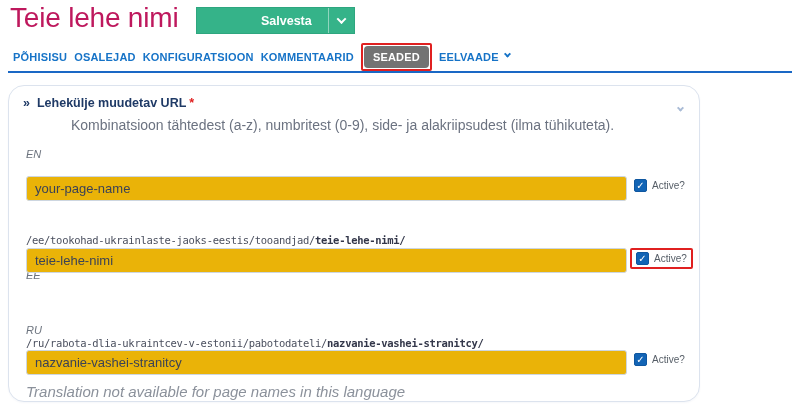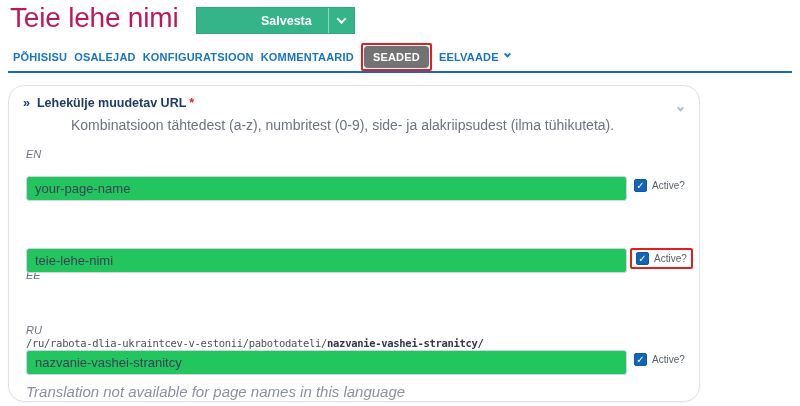"your-page-name" .slug-input { background: #22c55e -> #eab308 }
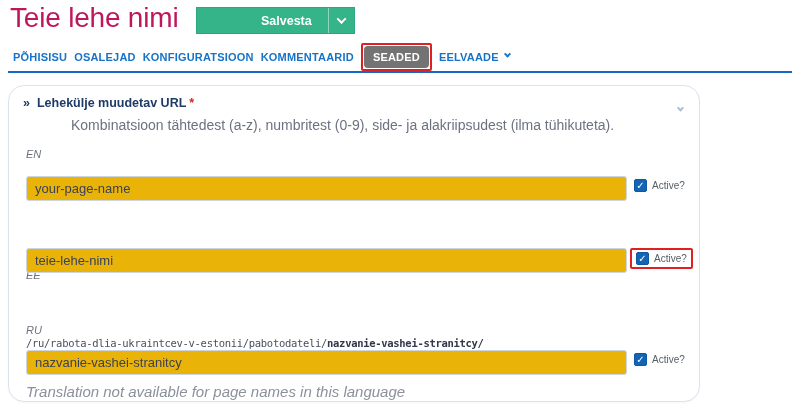"/ee/tookohad-ukrainlaste-jaoks-eestis/to" div.url-path { html: none -> <div> <span>/ee/tookohad-ukrainlaste-jaoks-eestis/tooandjad/</span><b>teie-lehe-nimi/</b> </div> }
